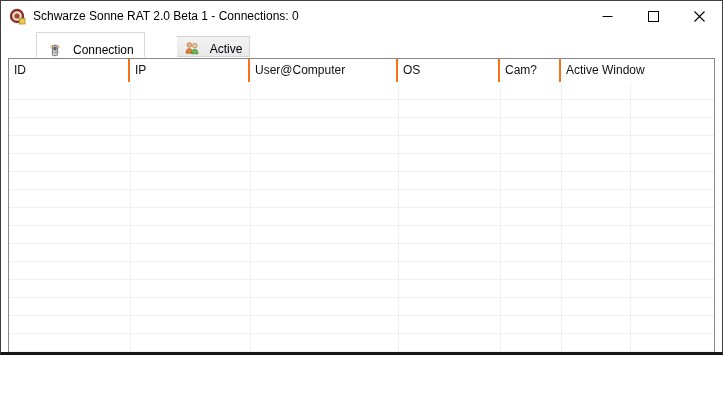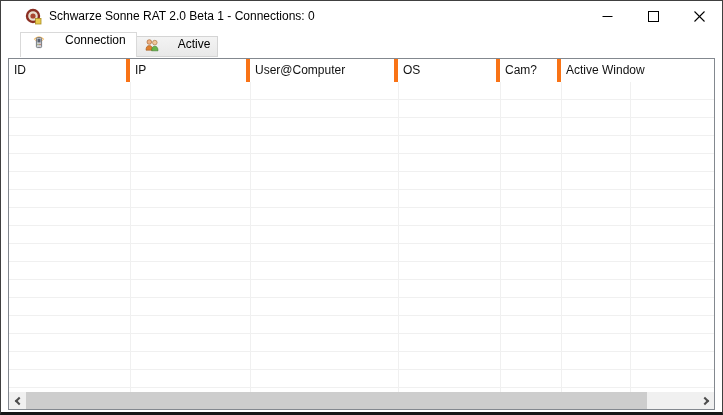"Schwarze Sonne RAT 2.0 Beta" .window { height: 415px -> 355px; padding-left: 16px -> none }
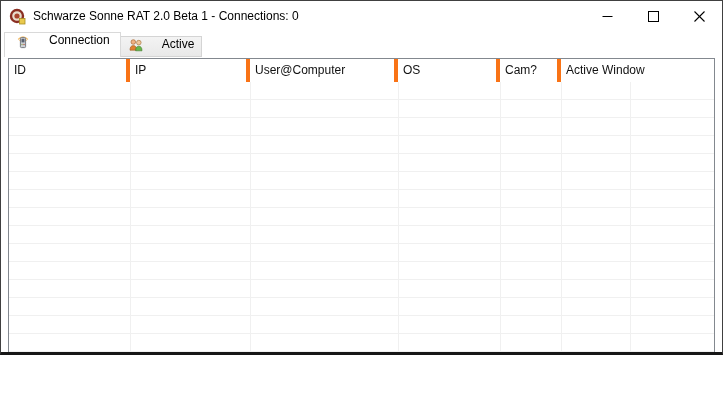"Connection" .tab { align-items: flex-start -> flex-end; gap: 18px -> 10px; margin-left: none -> 32px }
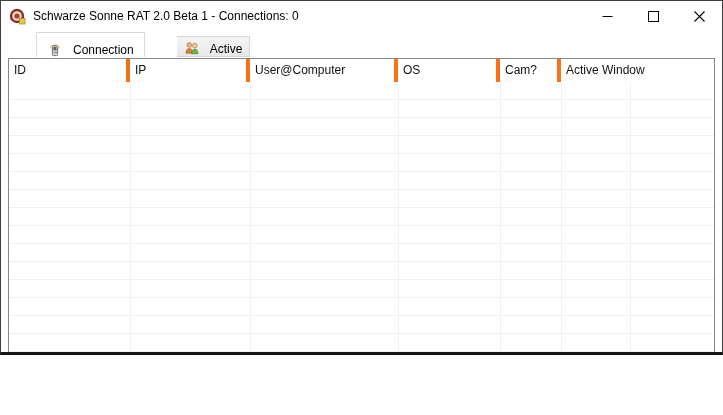"ID" .hcell { border-right: 4px solid #f97316 -> 2px solid #f97316 }
